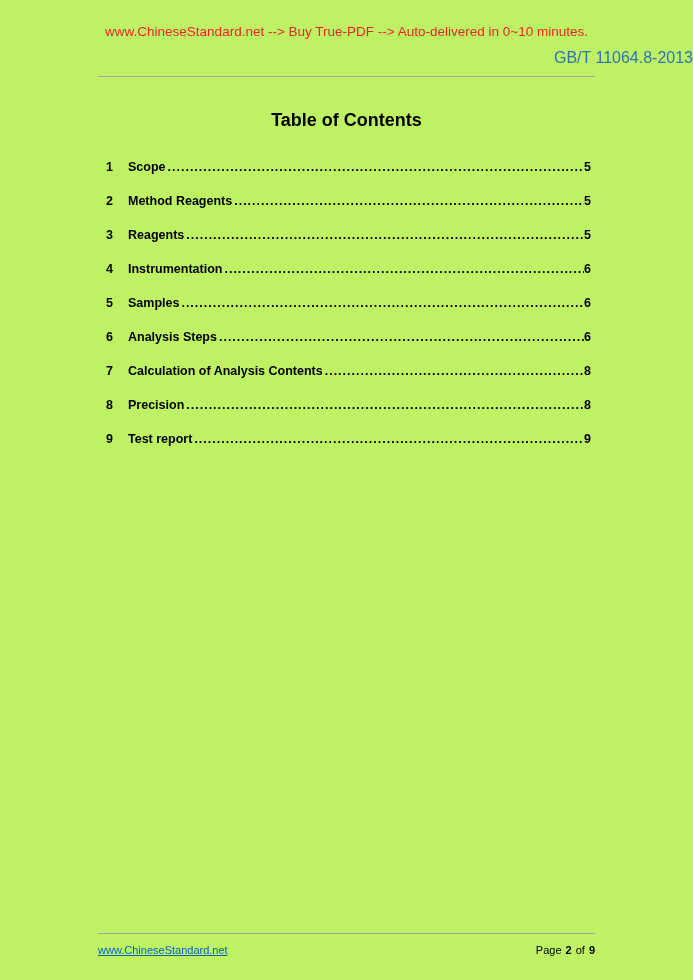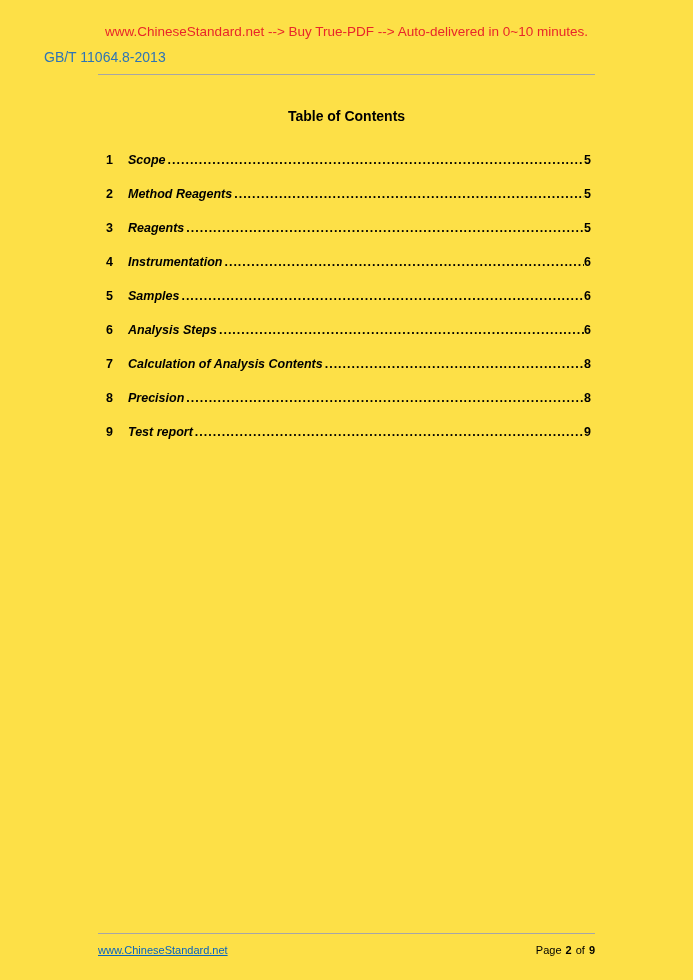"www.ChineseStandard.net --> Buy True-PDF" .page { background: #fde047 -> #bef264 }
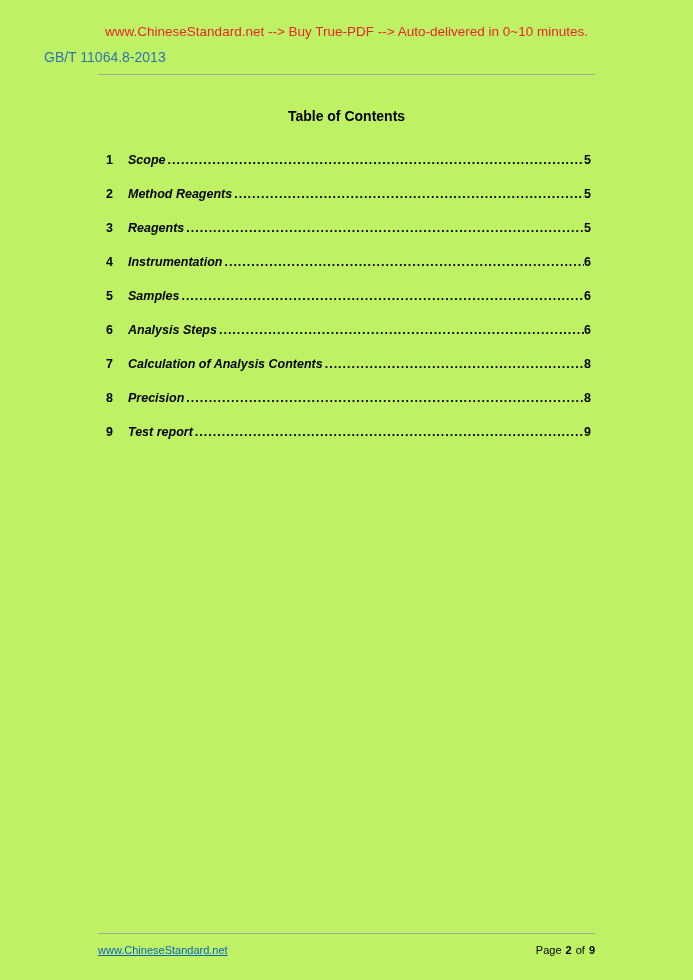"GB/T 11064.8-2013" .std-code { font-size: 14px -> 16px; margin-left: 44px -> none; text-align: left -> right }
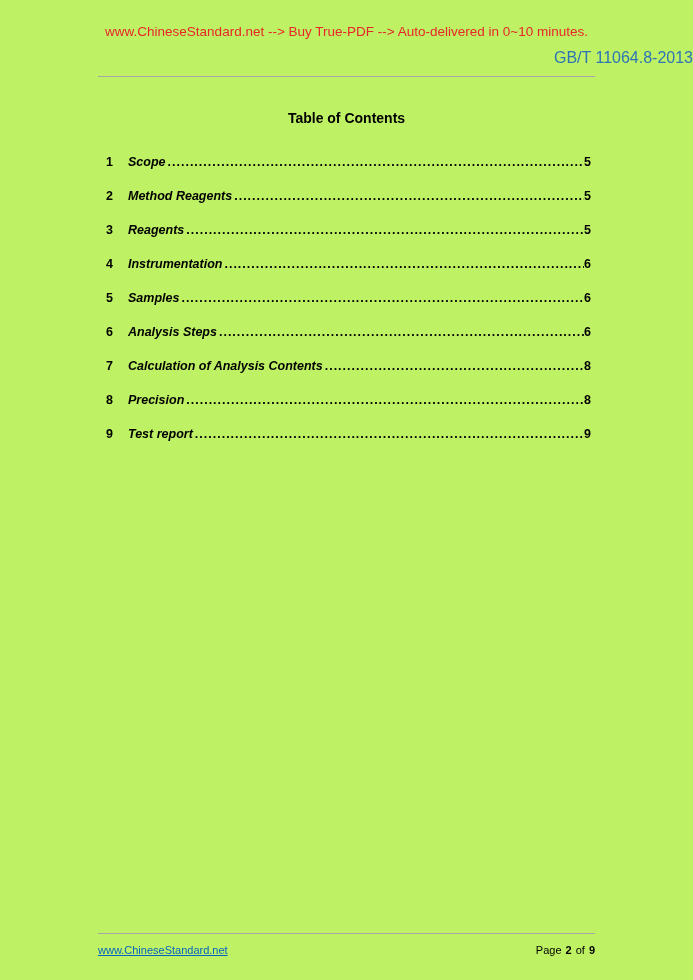"Table of Contents" .doc-title { font-size: 14px -> 18px }
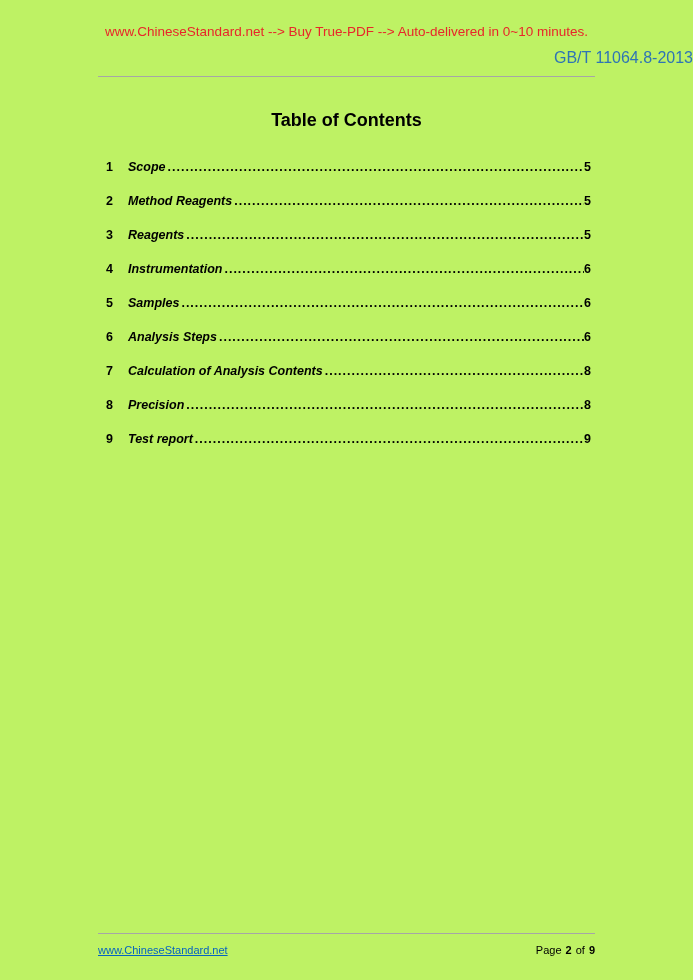"Scope" .toc-label { font-style: italic -> none }
